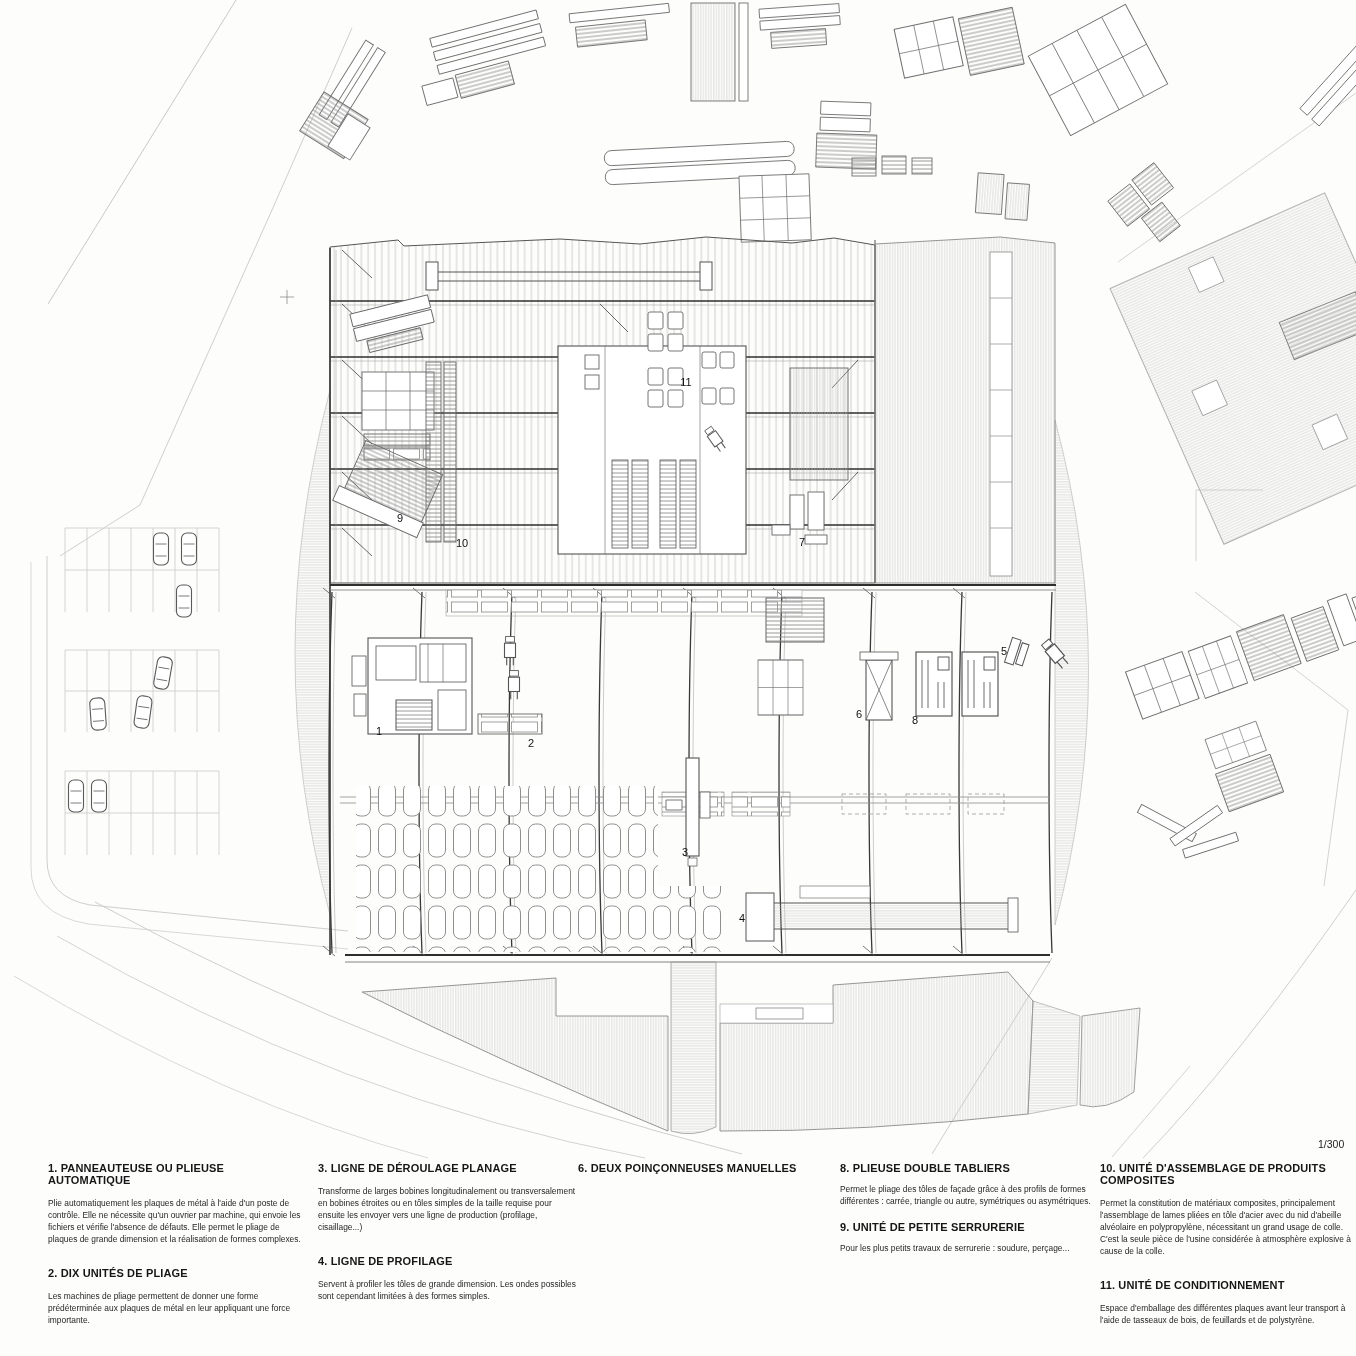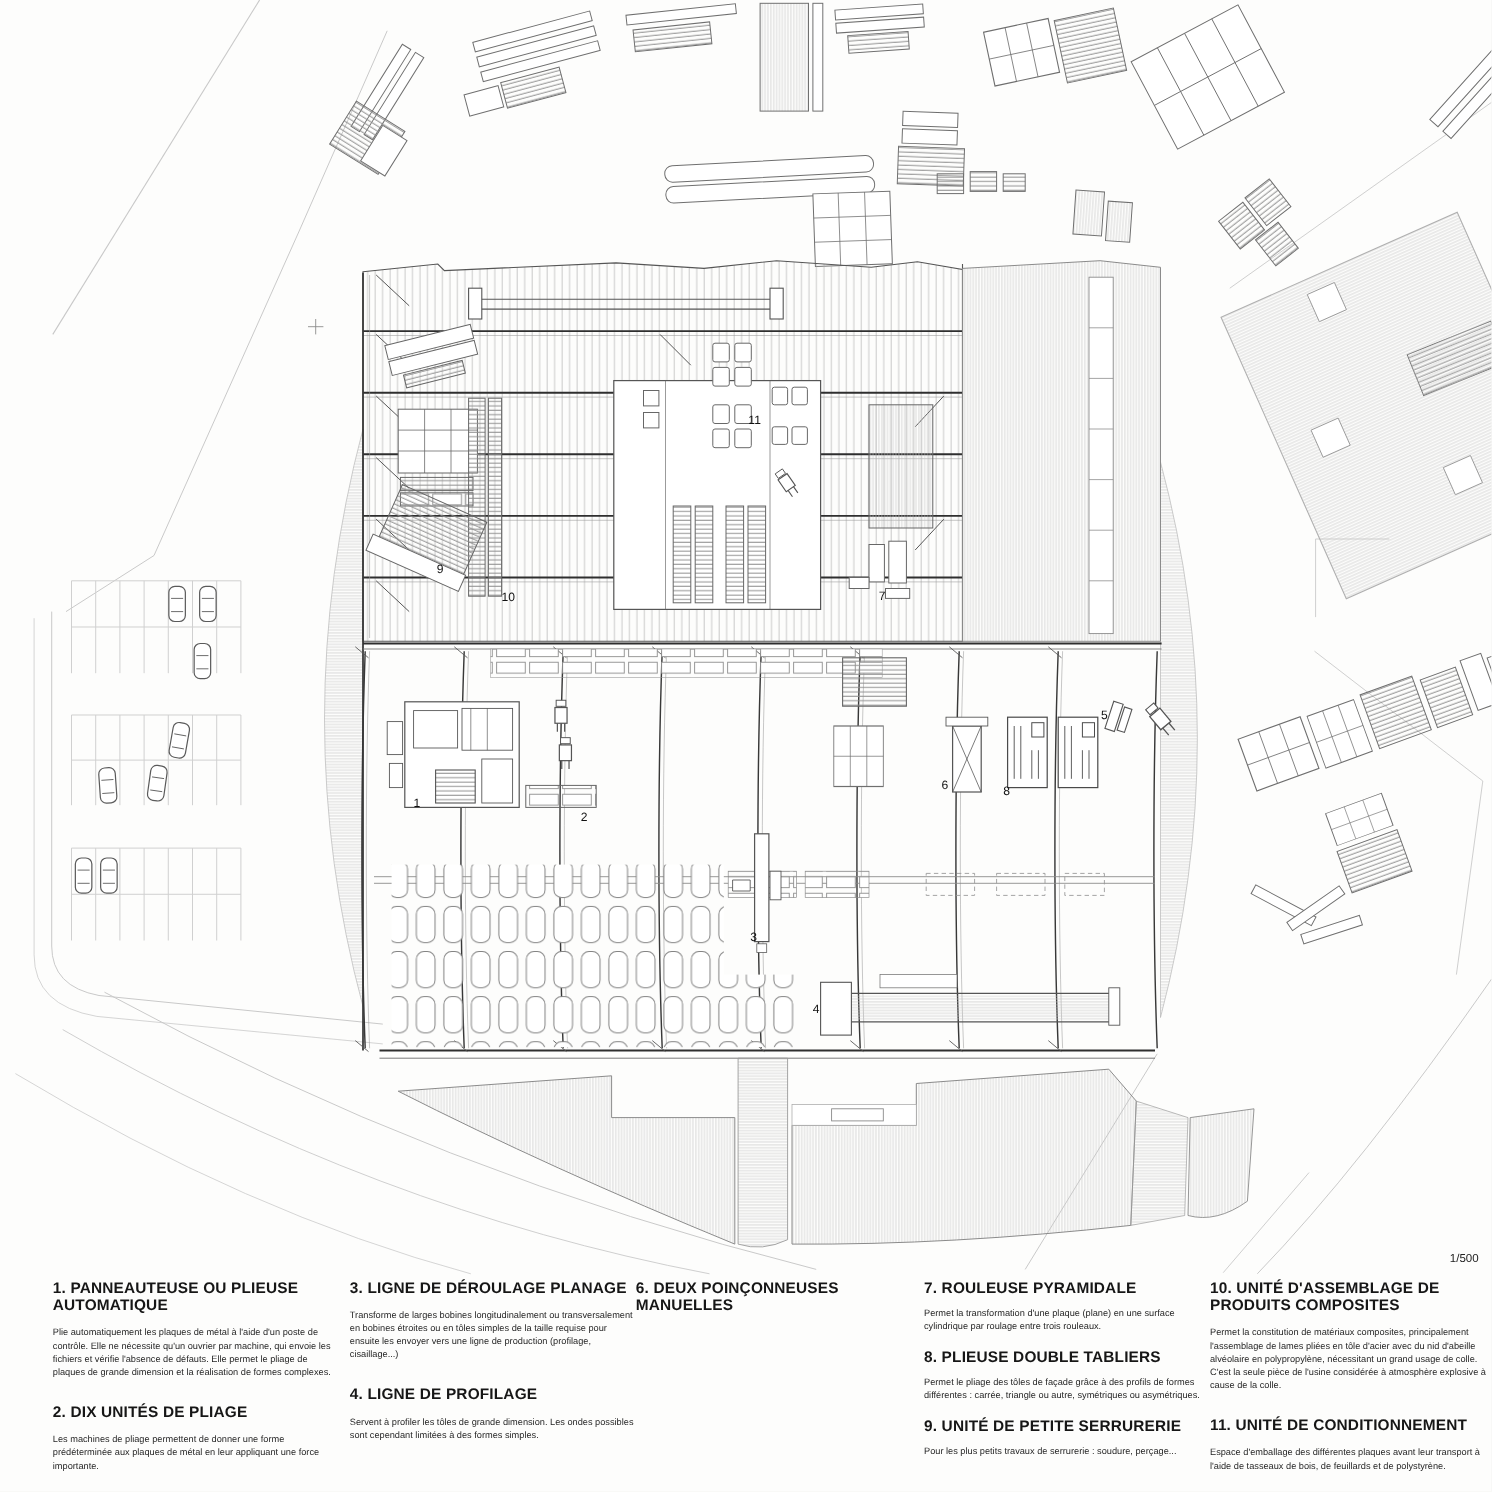"1/500" div.scale-label { text: 1/500 -> 1/300 }
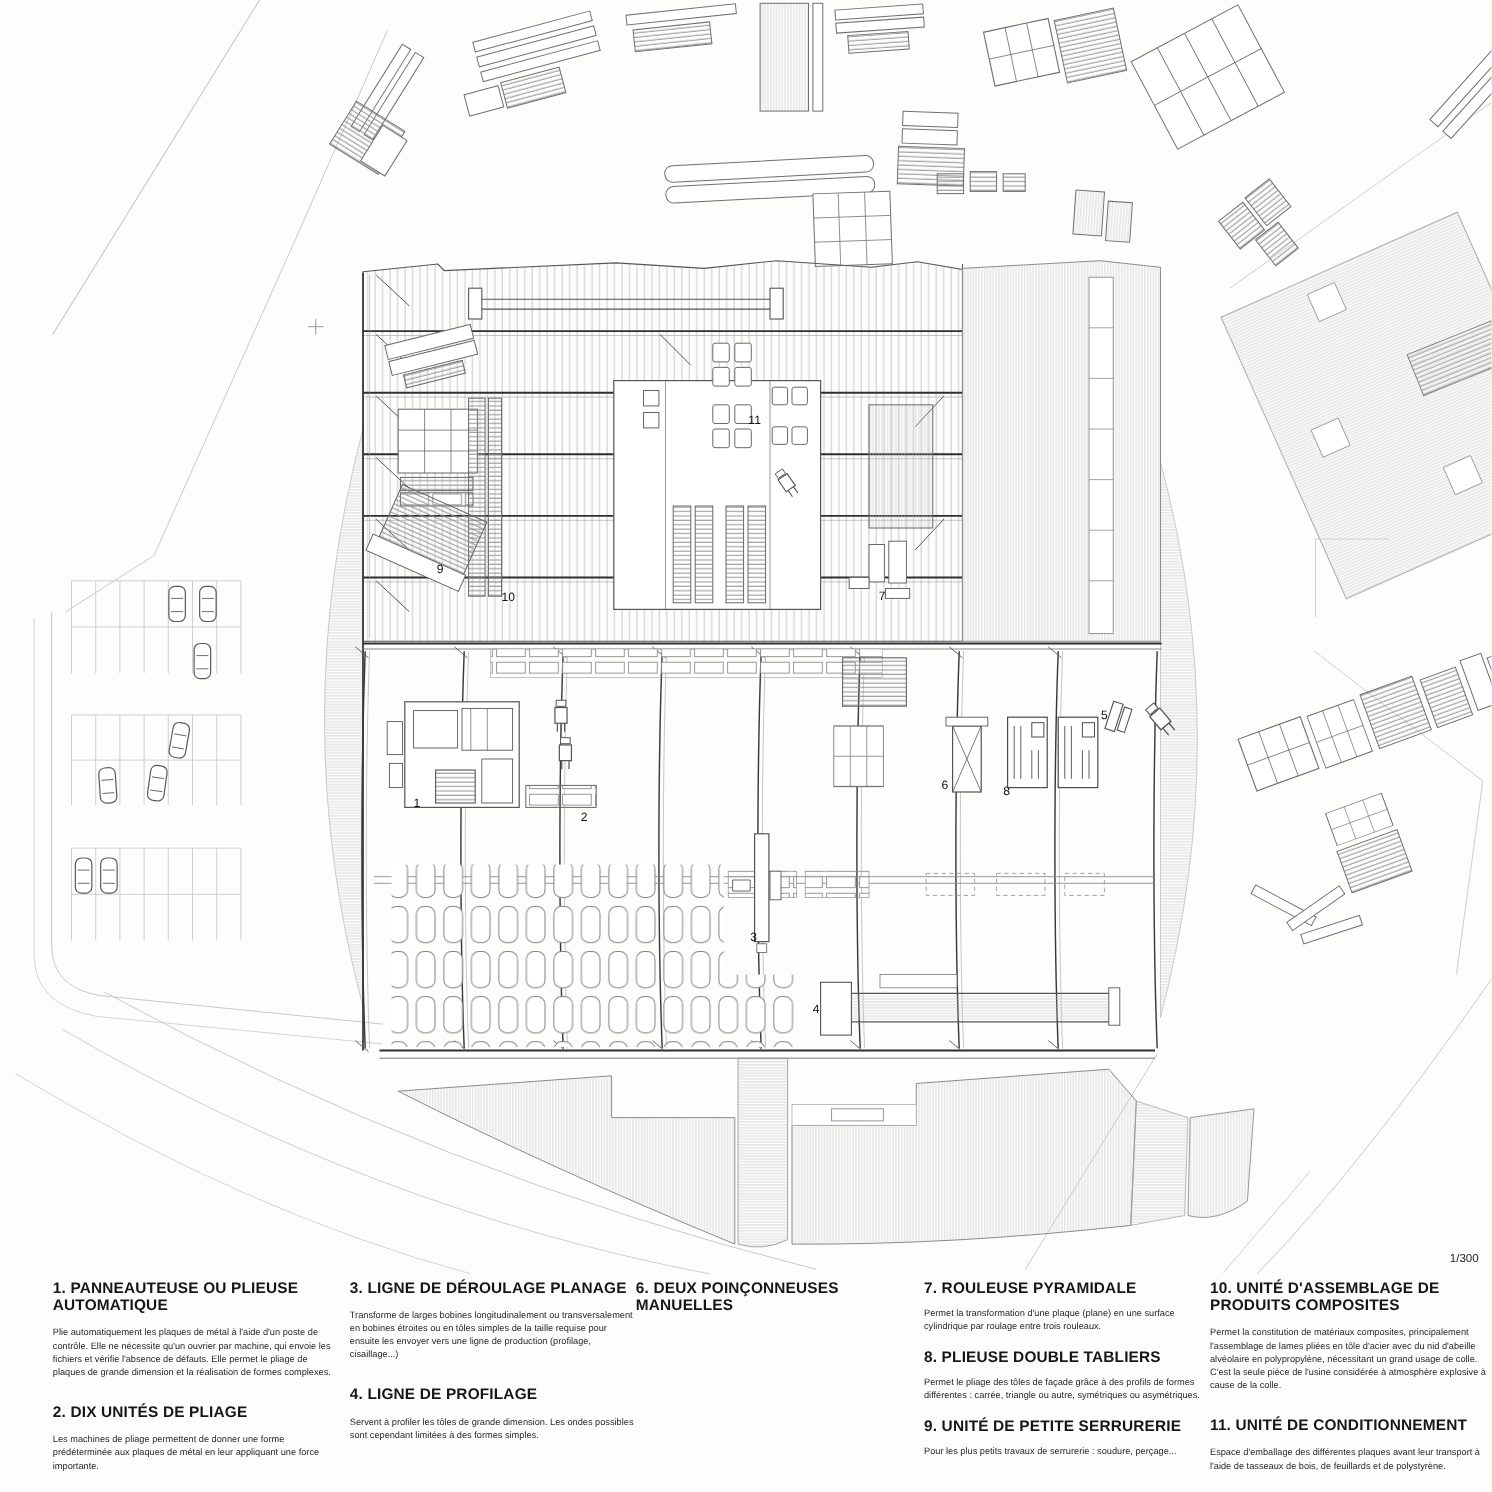"1. PANNEAUTEUSE OU PLIEUSE AUTOMATIQUE" .sec h3 { font-size: 14px -> 11px }
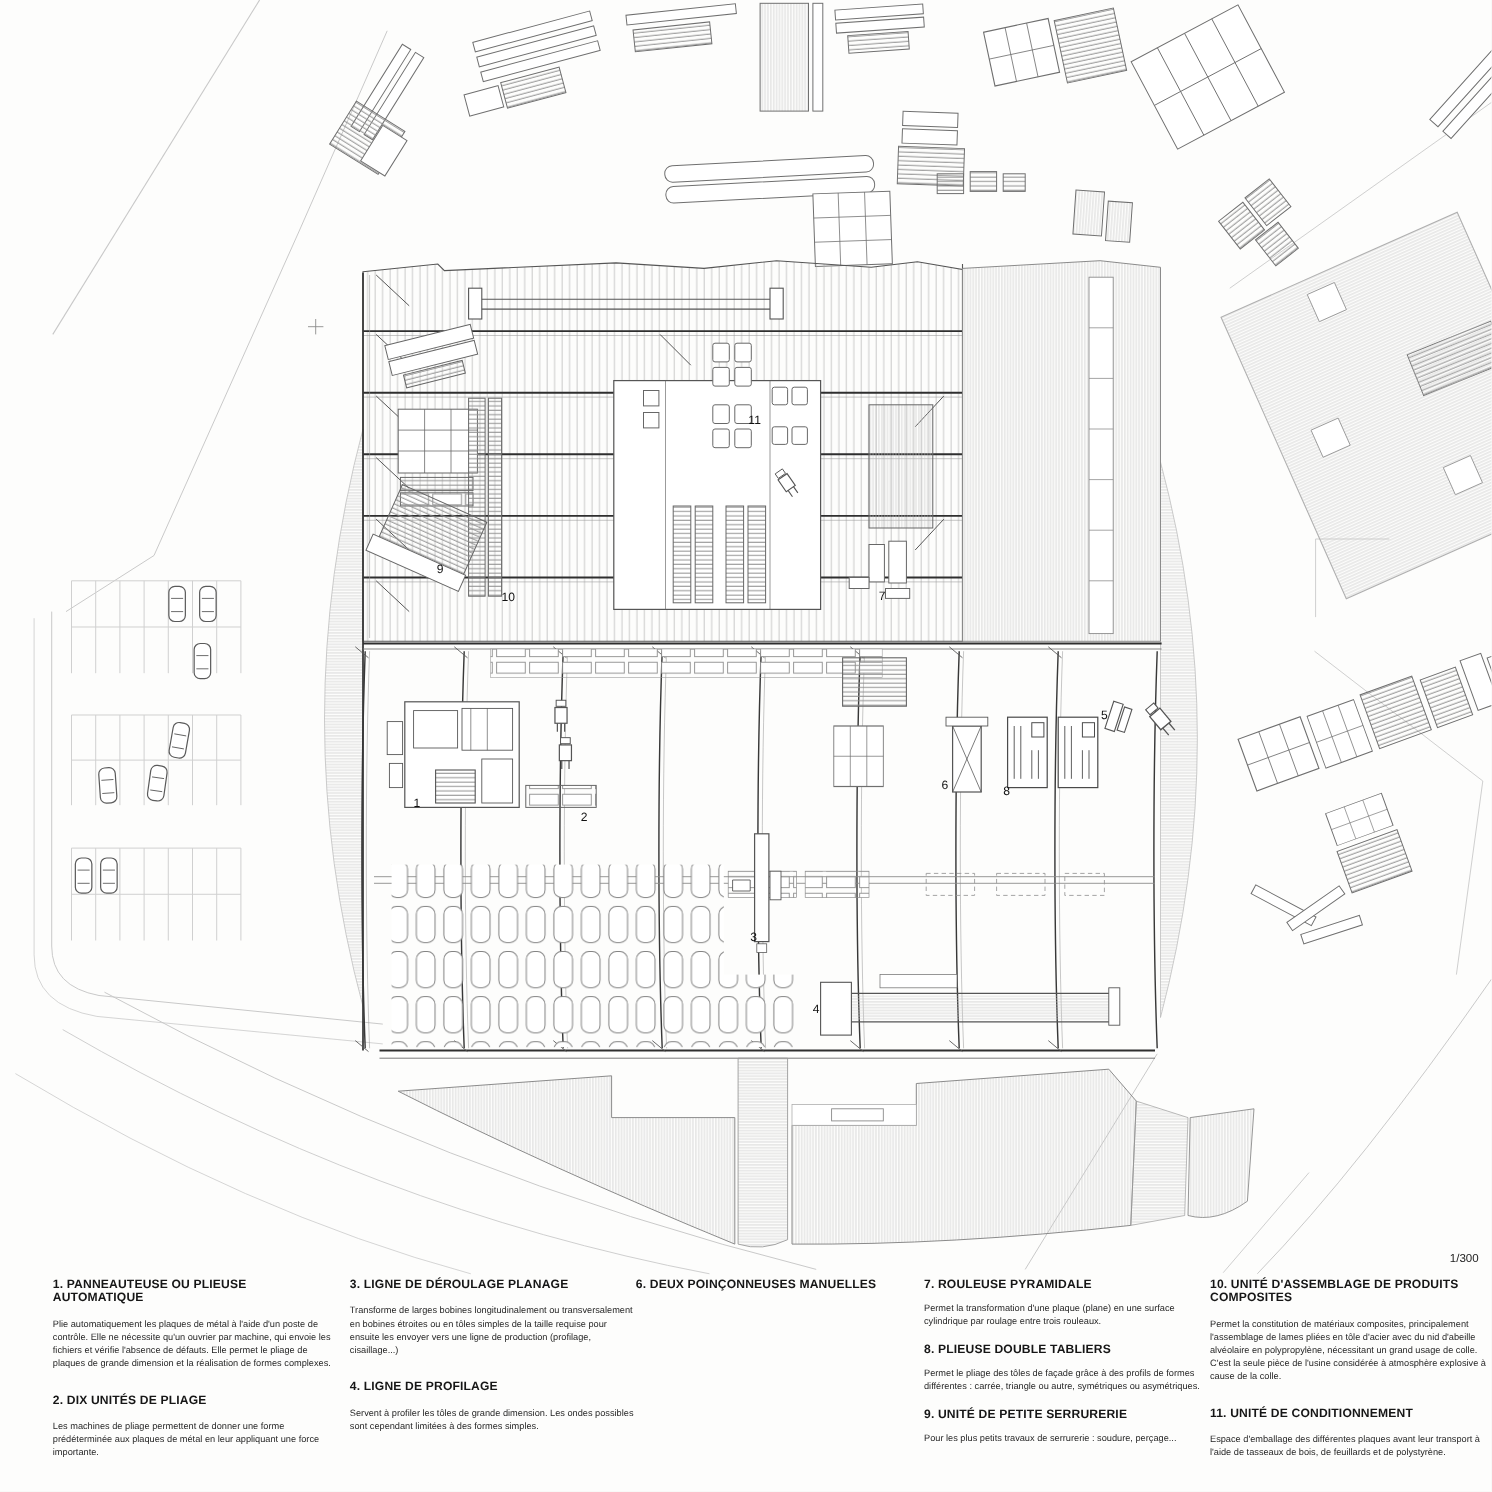"7. ROULEUSE PYRAMIDALE" div.sec { html: <div> <h3>7. ROULEUSE PYRAMIDALE</h3> <p>Permet la transformation d'une plaque (plane) en une surface cylindrique par roulage entre trois rouleaux.</p> </div> -> none }
